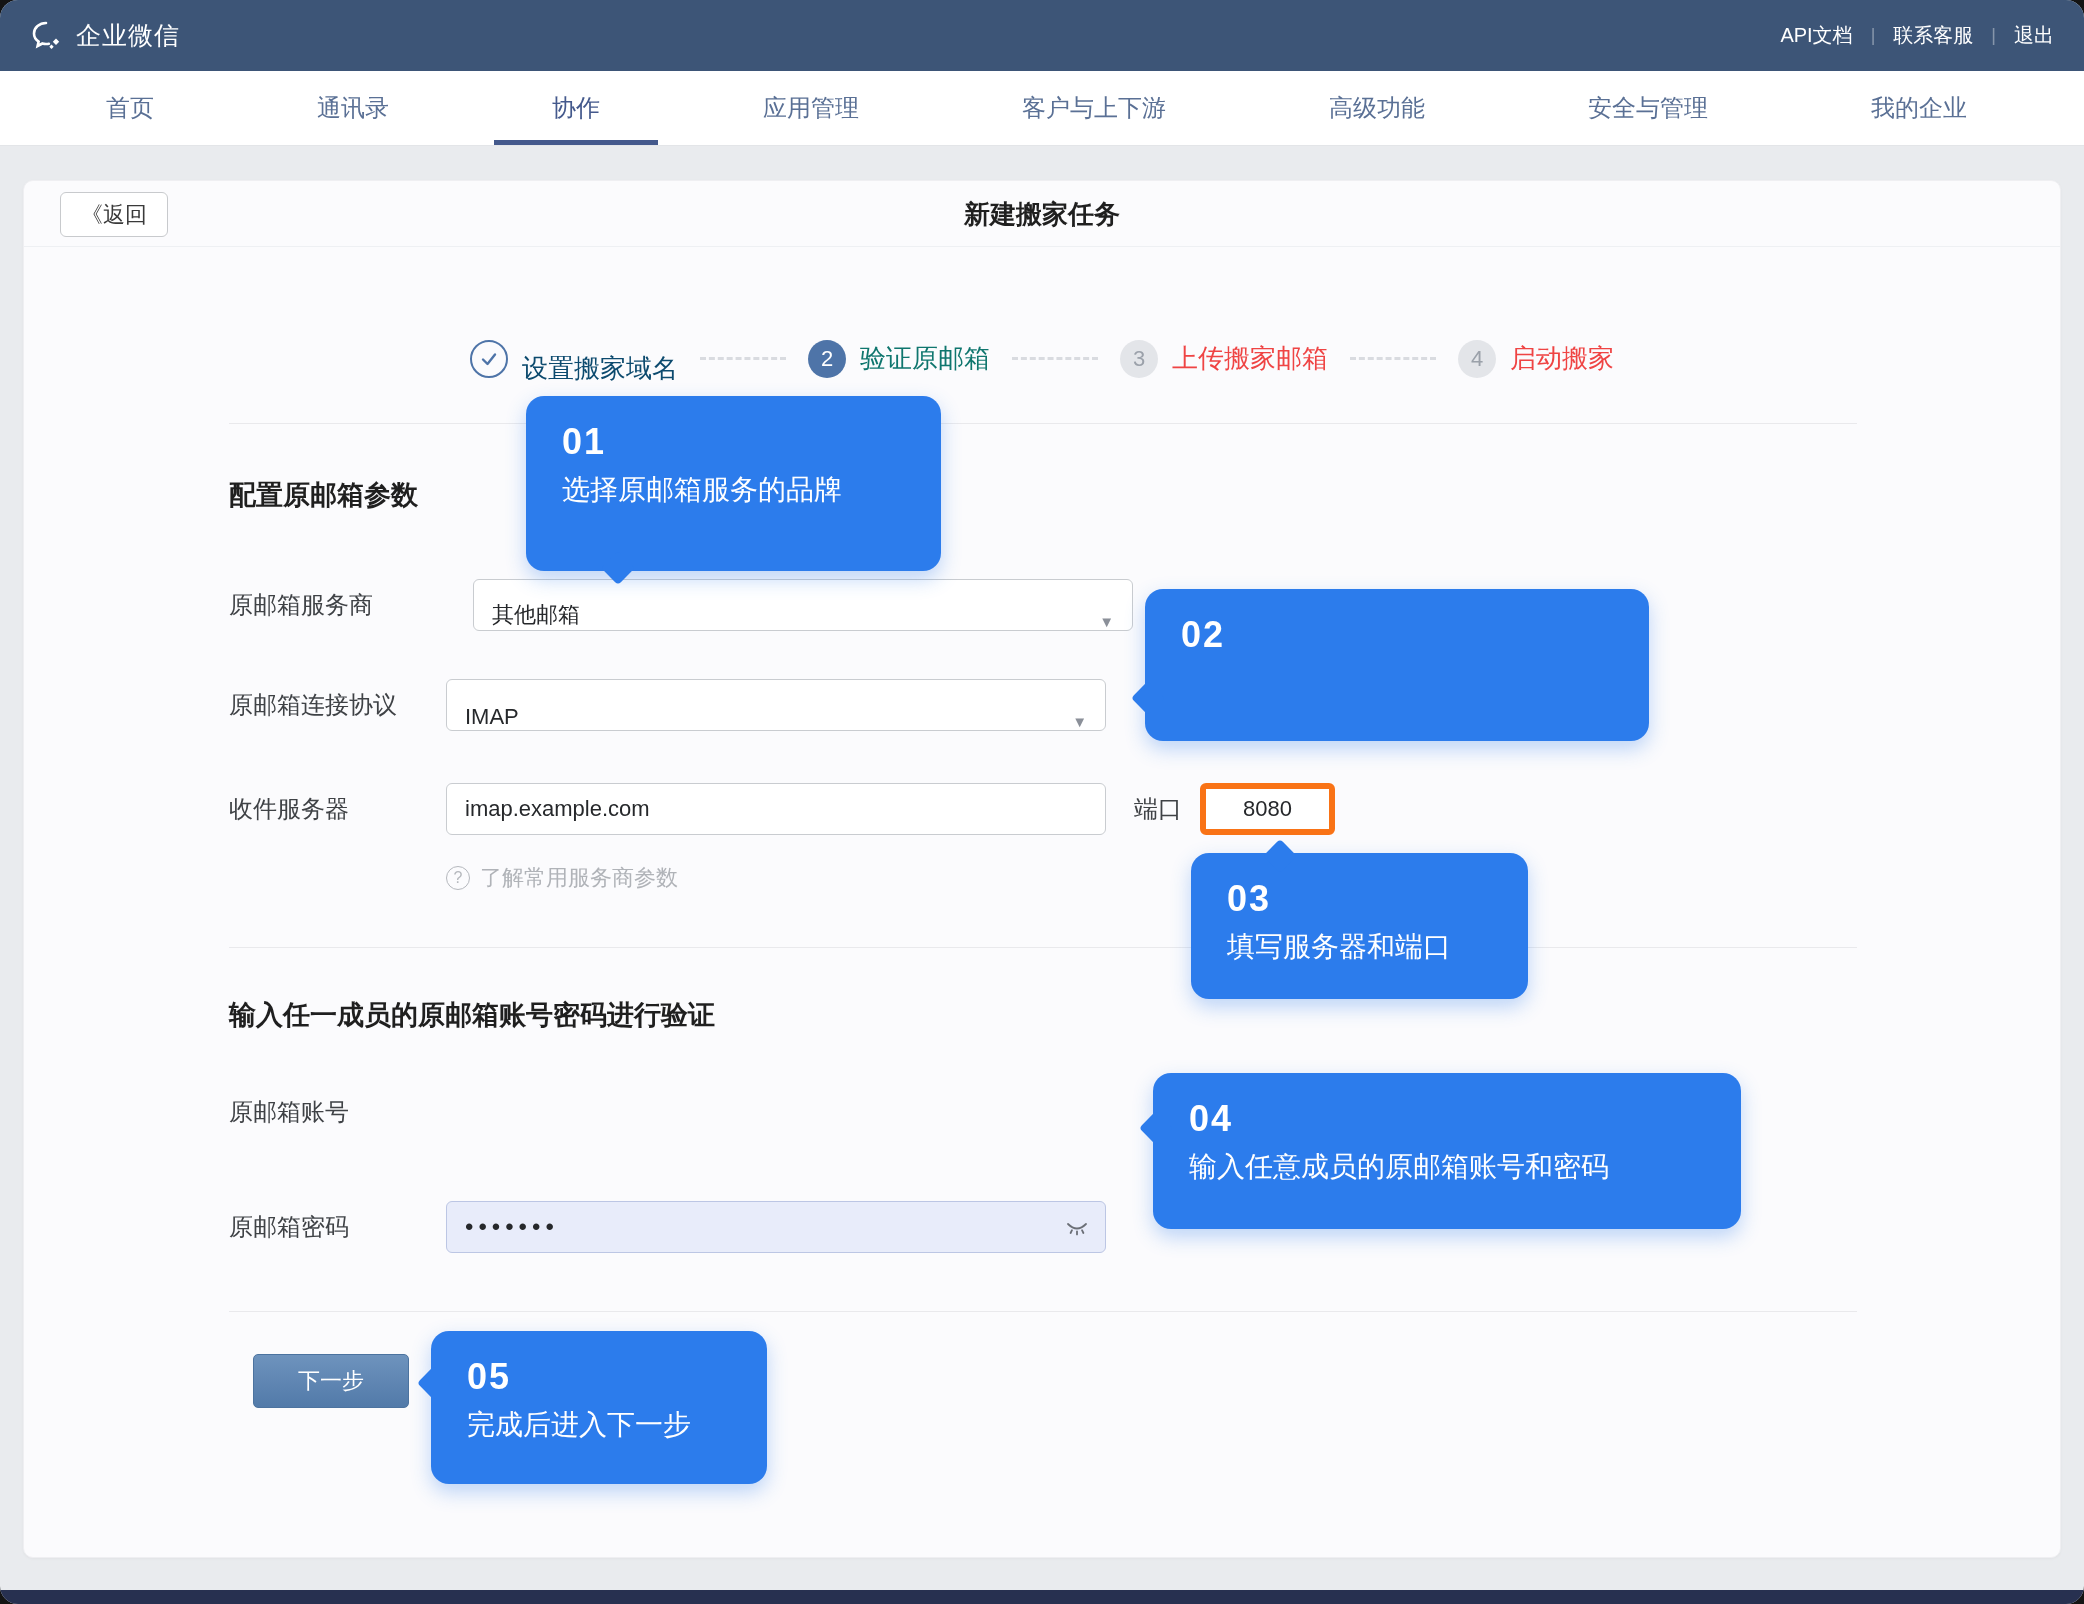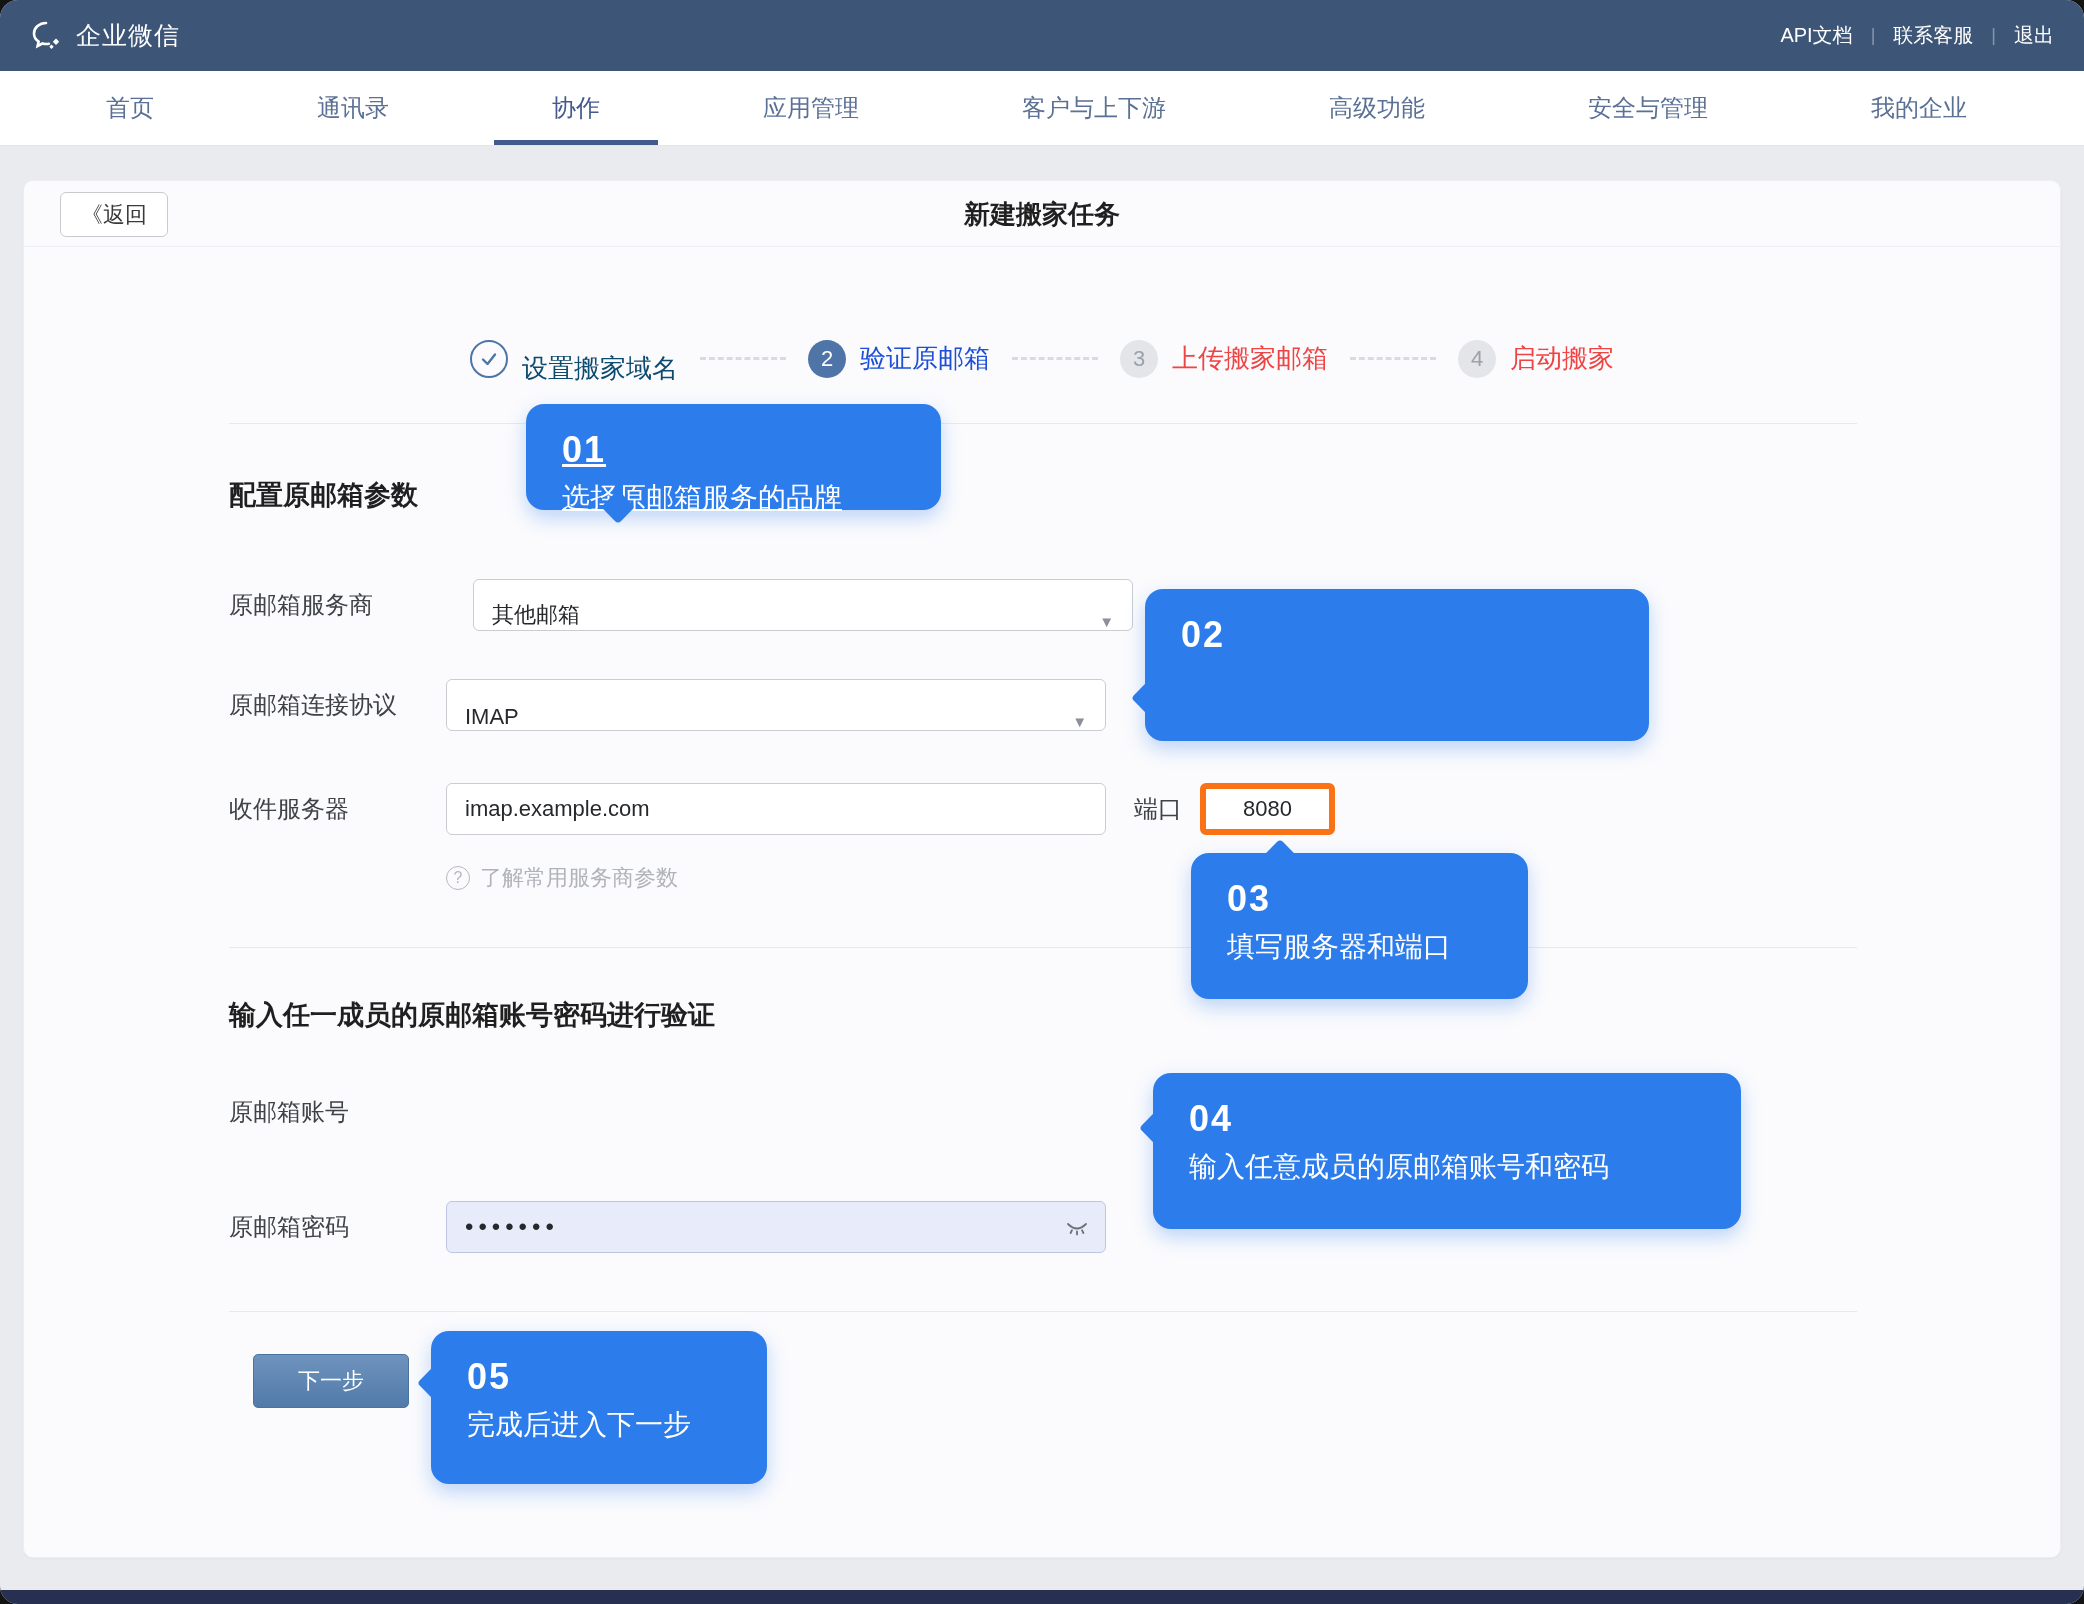"验证原邮箱" .step.active .step-label { color: #1d4ed8 -> #0f766e }
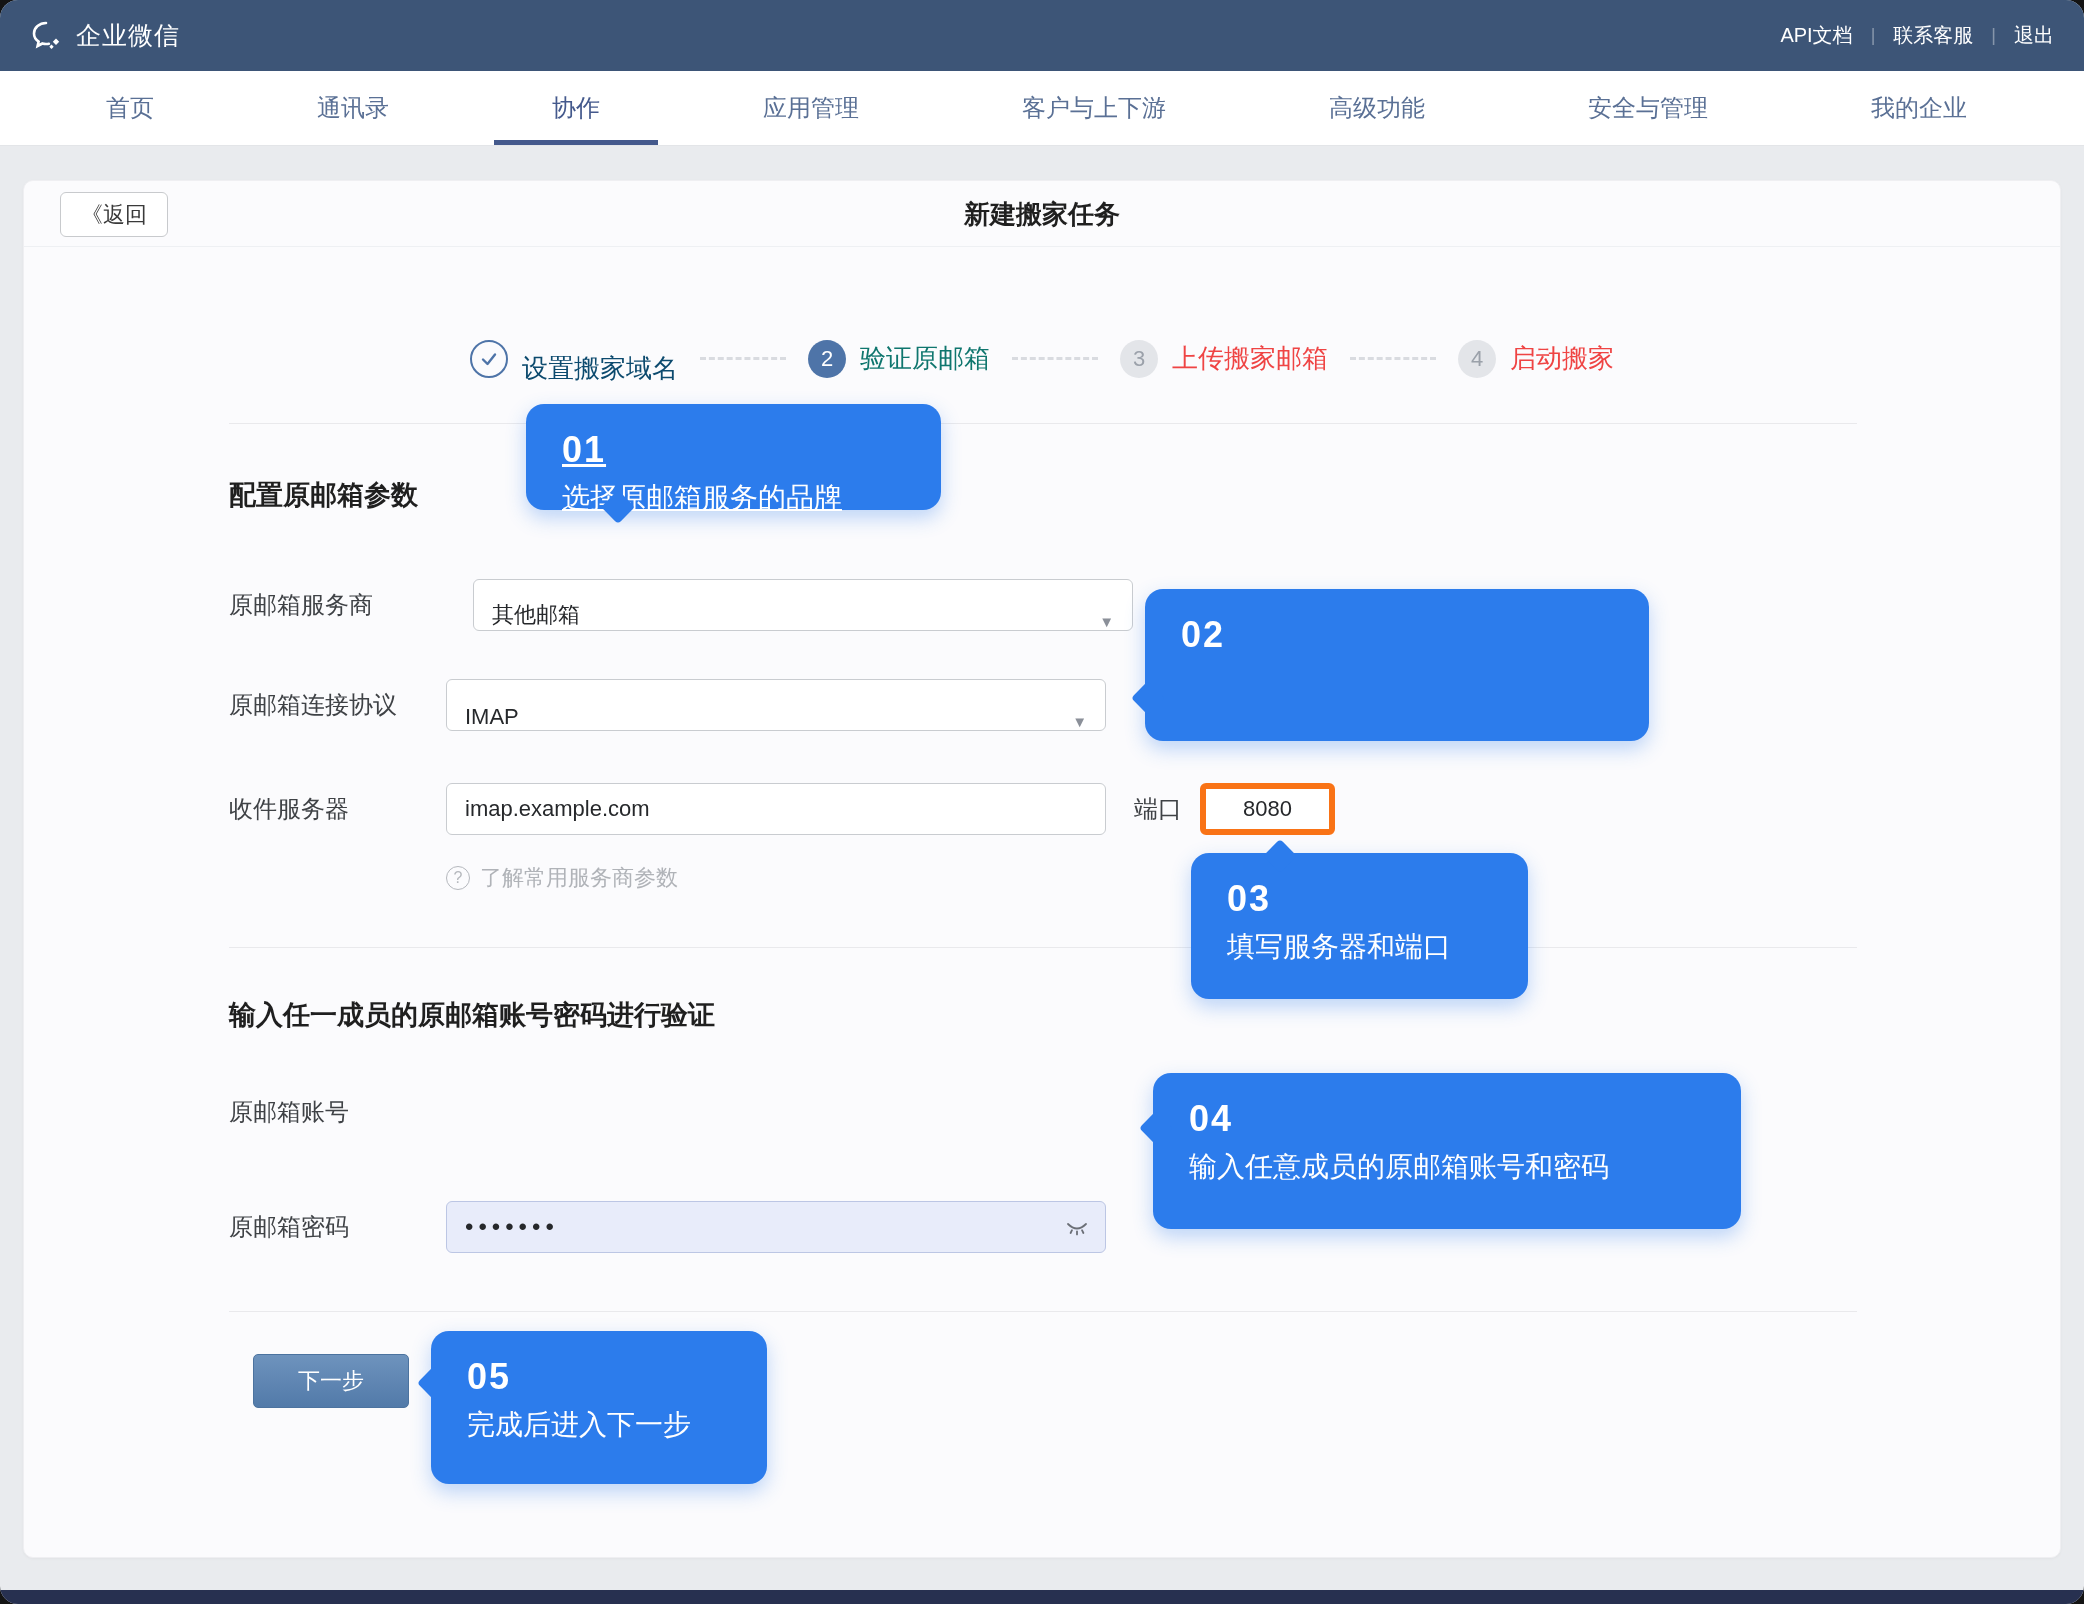"01" .tt-1 { height: 106px -> 175px; text-decoration: underline -> none; top: 223px -> 215px }
